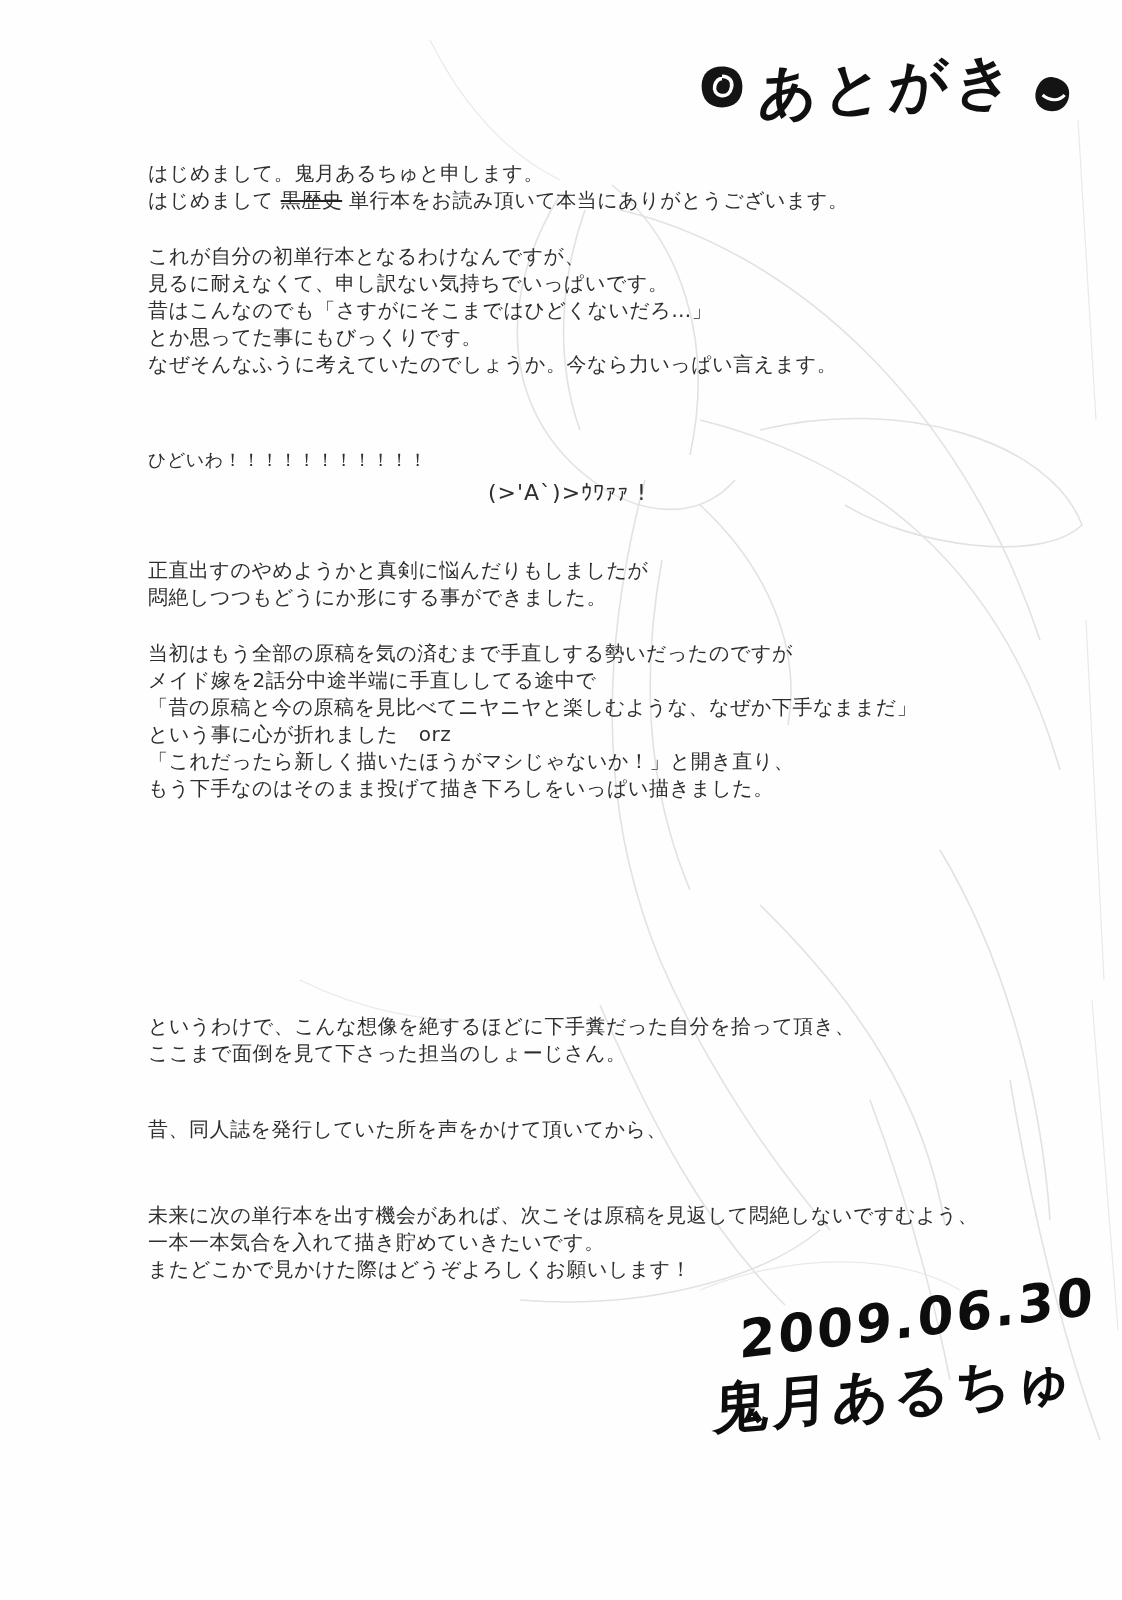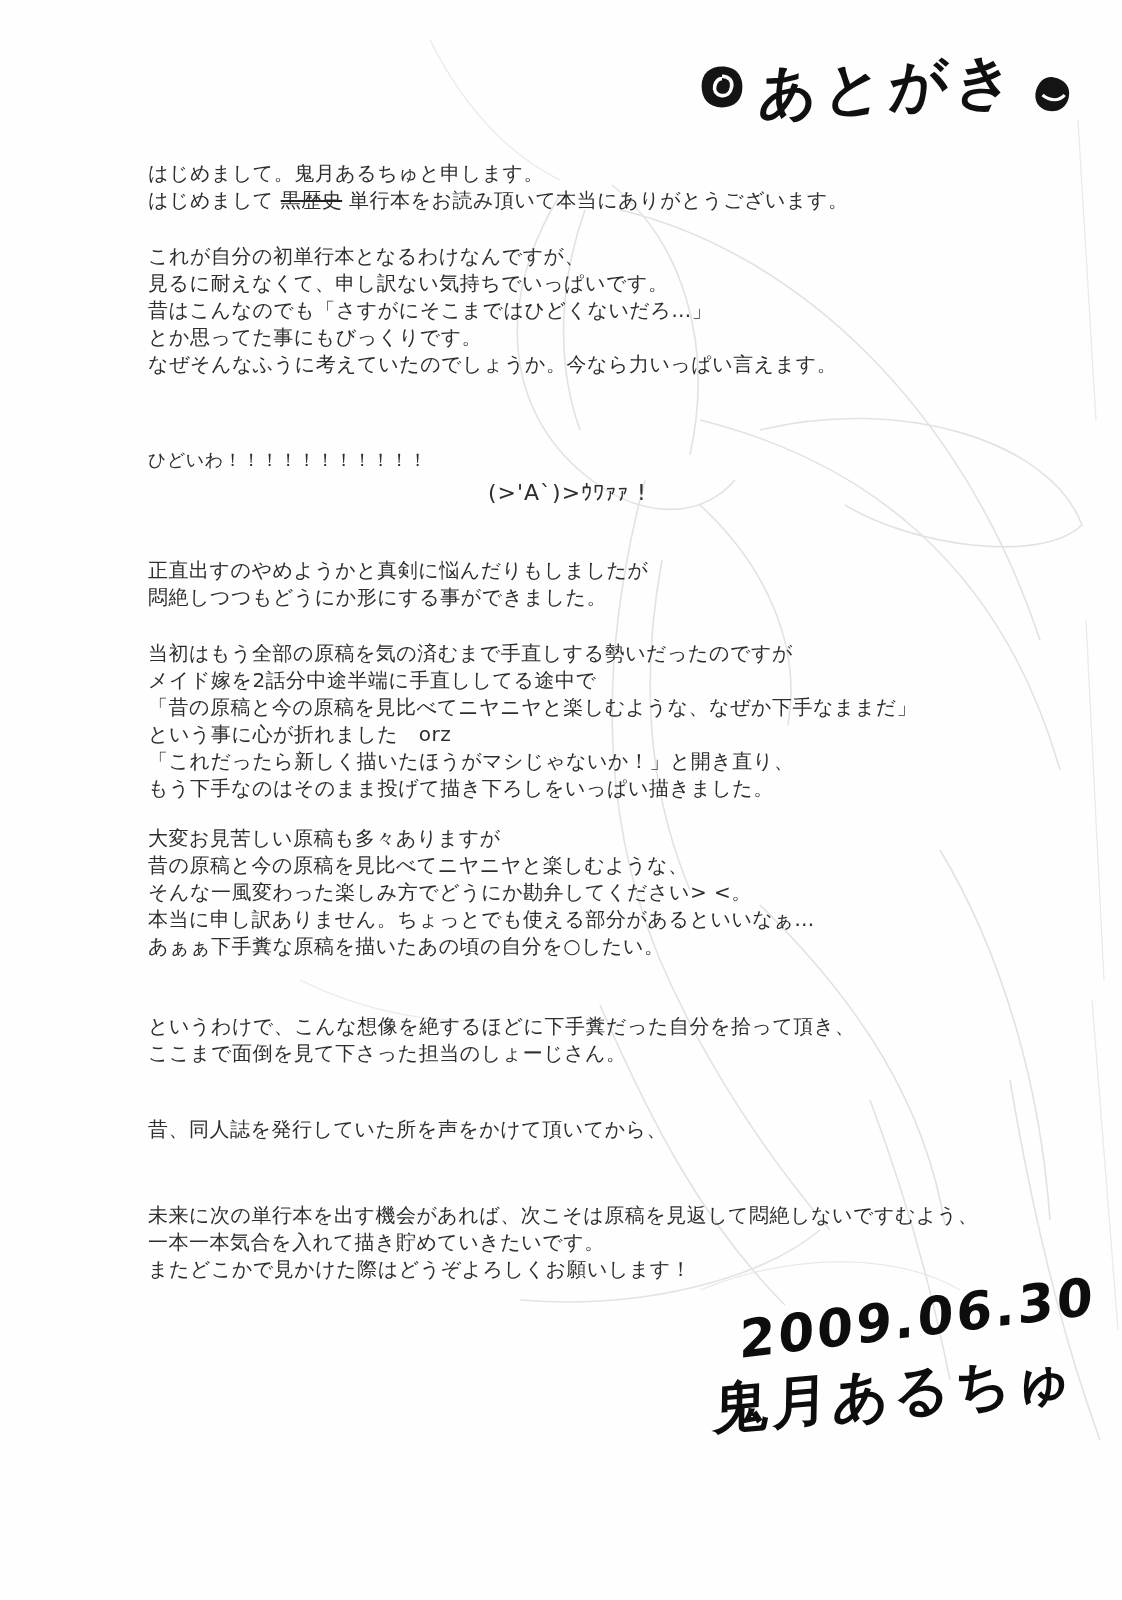"大変お見苦しい原稿も多々ありますが" div.para { html: <div> <div>大変お見苦しい原稿も多々ありますが</div> <div>昔の原稿と今の原稿を見比べてニヤニヤと楽しむような、</div> <div>そんな一風変わった楽しみ方でどうにか勘弁してください&gt; &lt;。</div> <div>本当に申し訳ありません。ちょっとでも使える部分があるといいなぁ…</div> <div>あぁぁ下手糞な原稿を描いたあの頃の自分を○したい。</div> </div> -> none }
